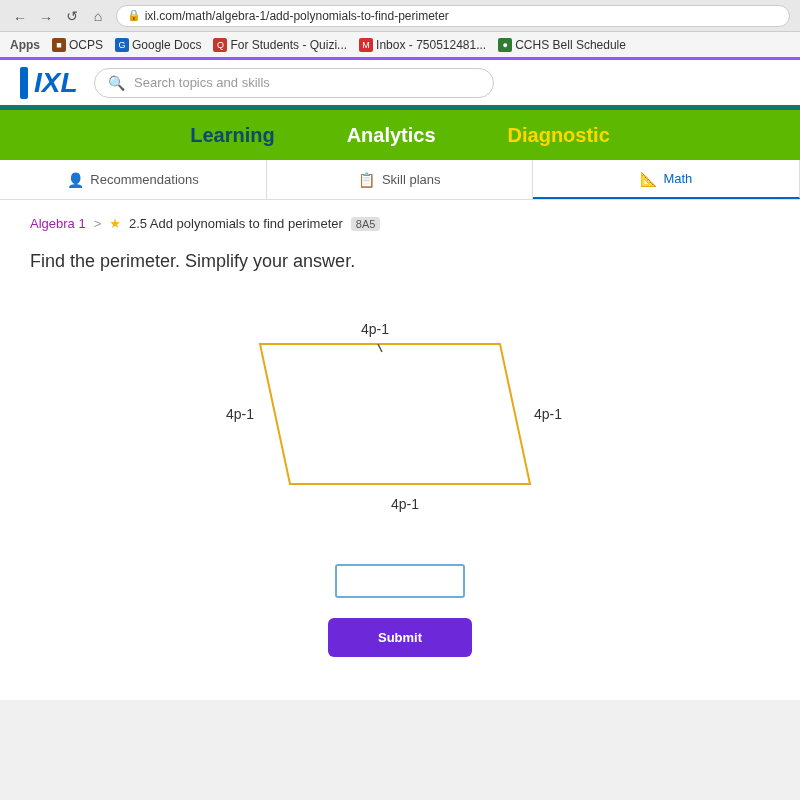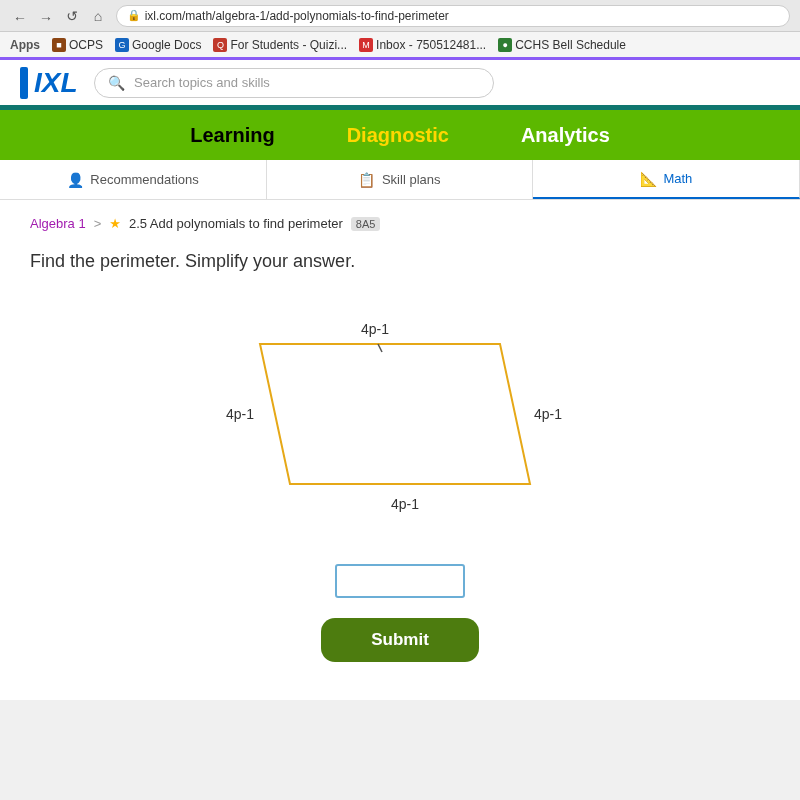"Learning" .main-nav-item.active { color: #000000 -> #0c4a6e }
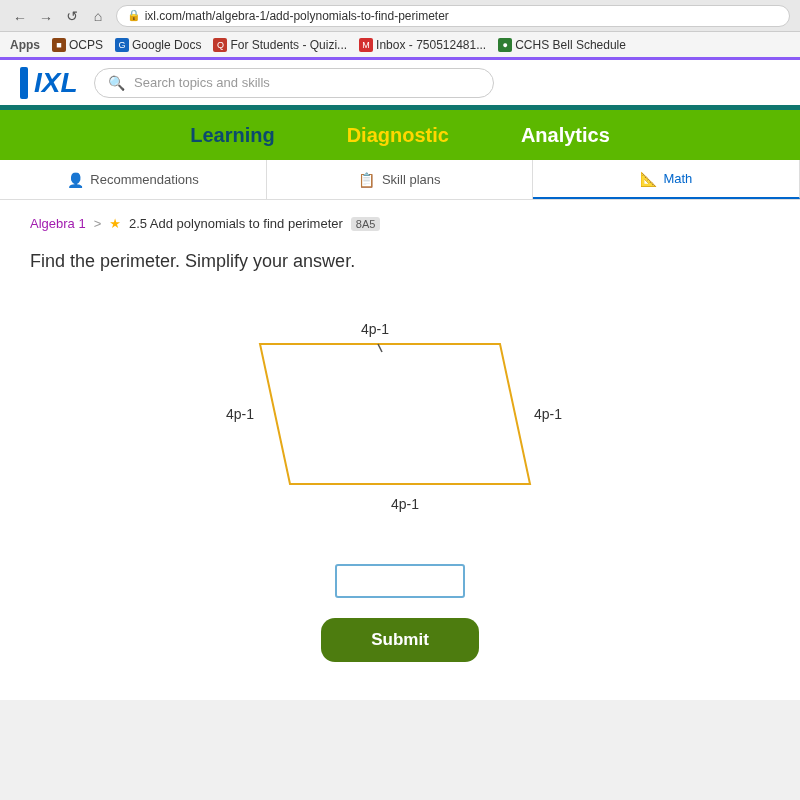"Diagnostic" a.main-nav-item { order: before "Analytics" -> after "Analytics" }
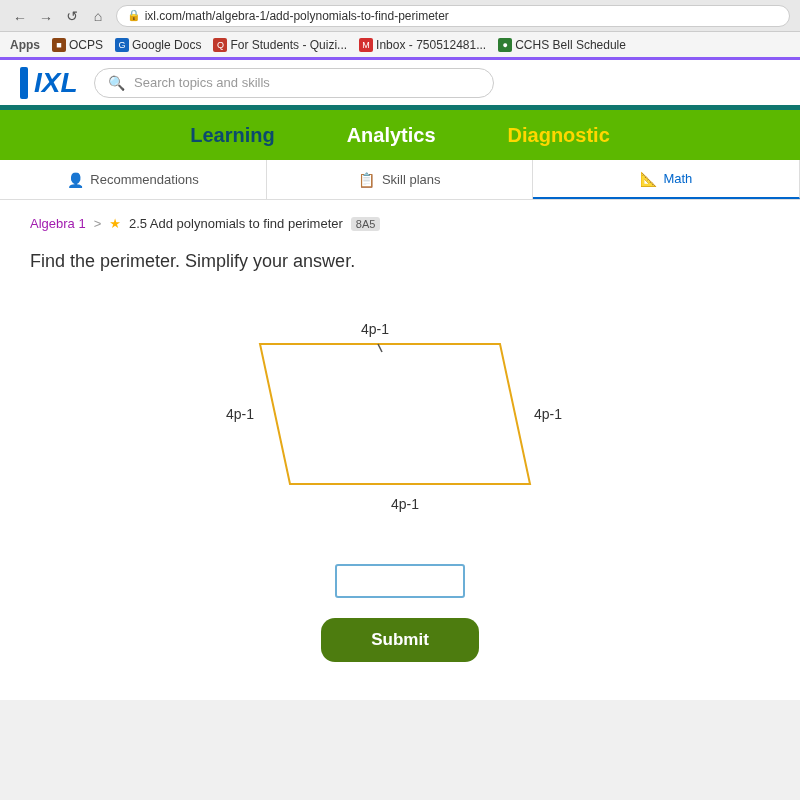"Submit" .submit-btn { background: #4d7c0f -> #6d28d9; border-radius: 14px -> 6px; font-size: 17px -> 13px }
